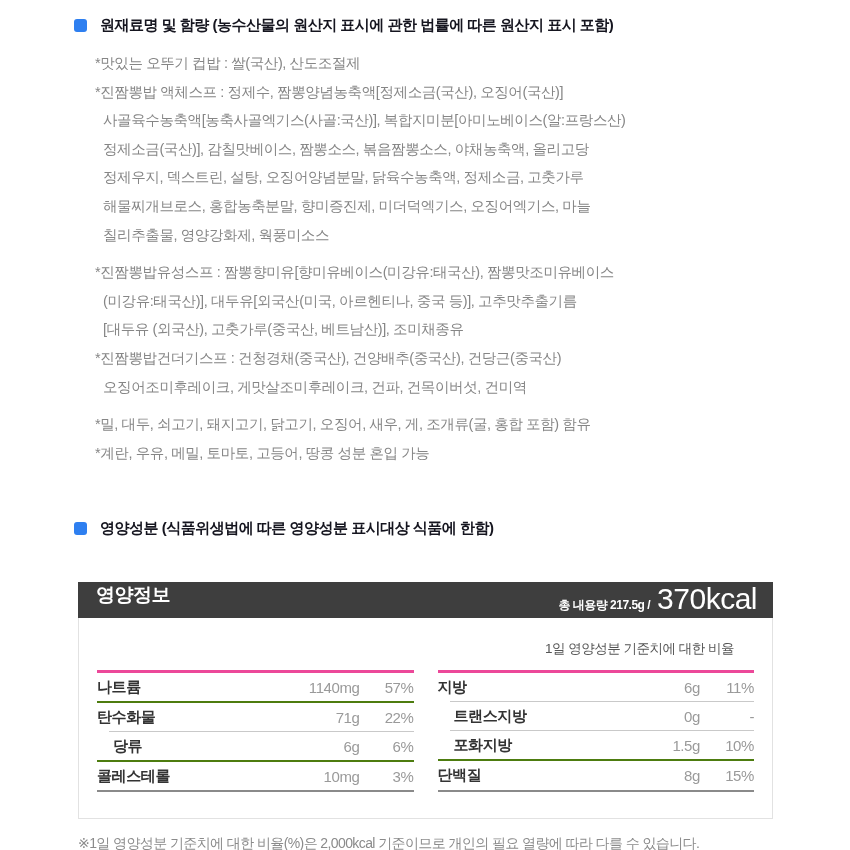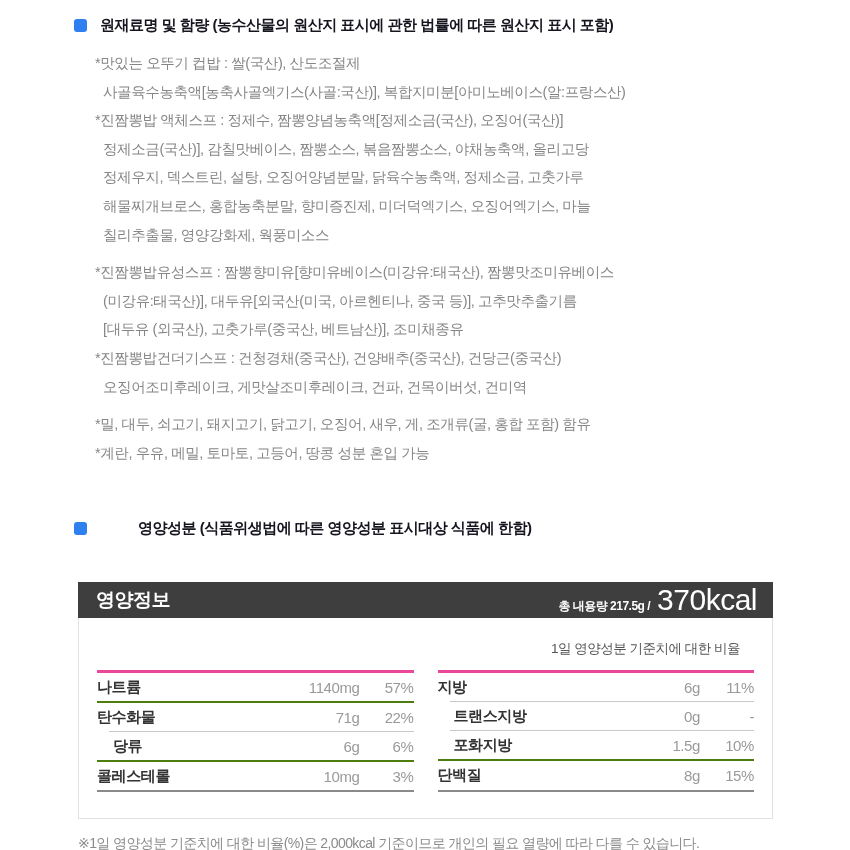"사골육수농축액[농축사골엑기스(사골:국산)]," div.ing-line { order: before "*진짬뽕밥 액체스프 : 정제수, 짬뽕양념농축액[정제소금(국산)," -> after "*진짬뽕밥 액체스프 : 정제수, 짬뽕양념농축액[정제소금(국산)," }
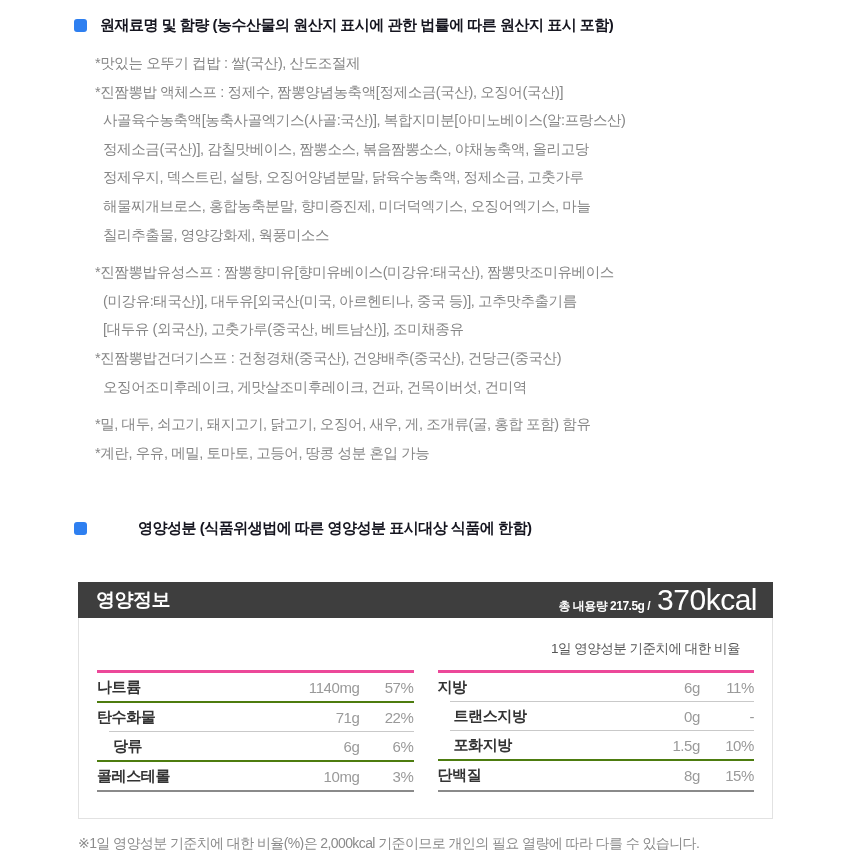"영양성분 (식품위생법에 따른 영양성분 표시대상" .sec-2 { gap: 38px -> none }
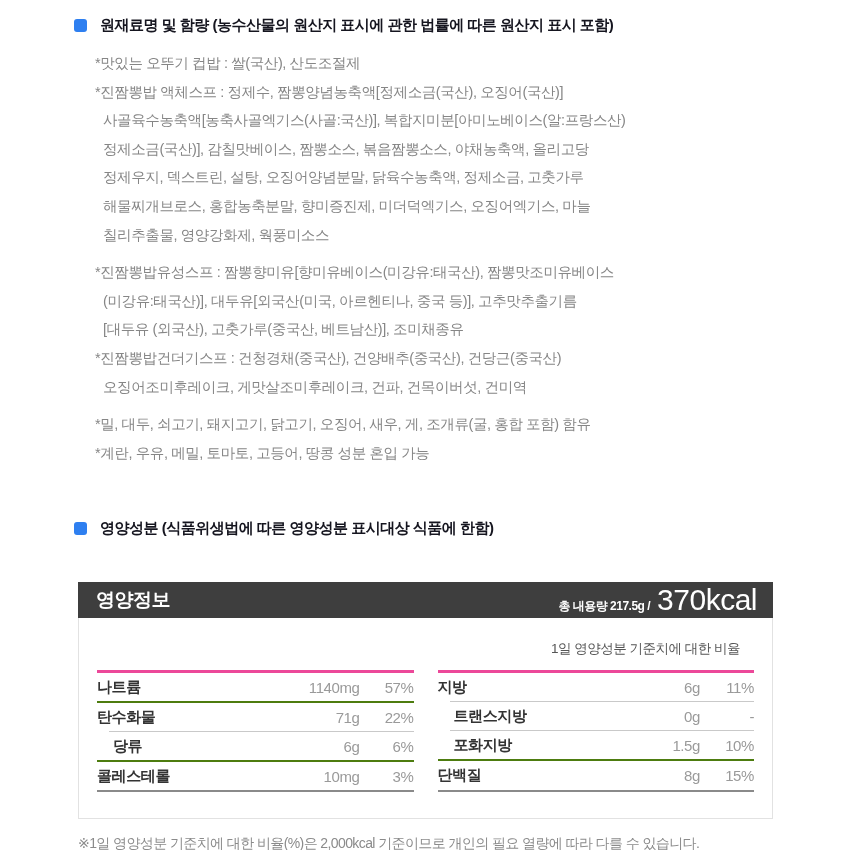"영양정보" .nt-bar { align-items: center -> none }
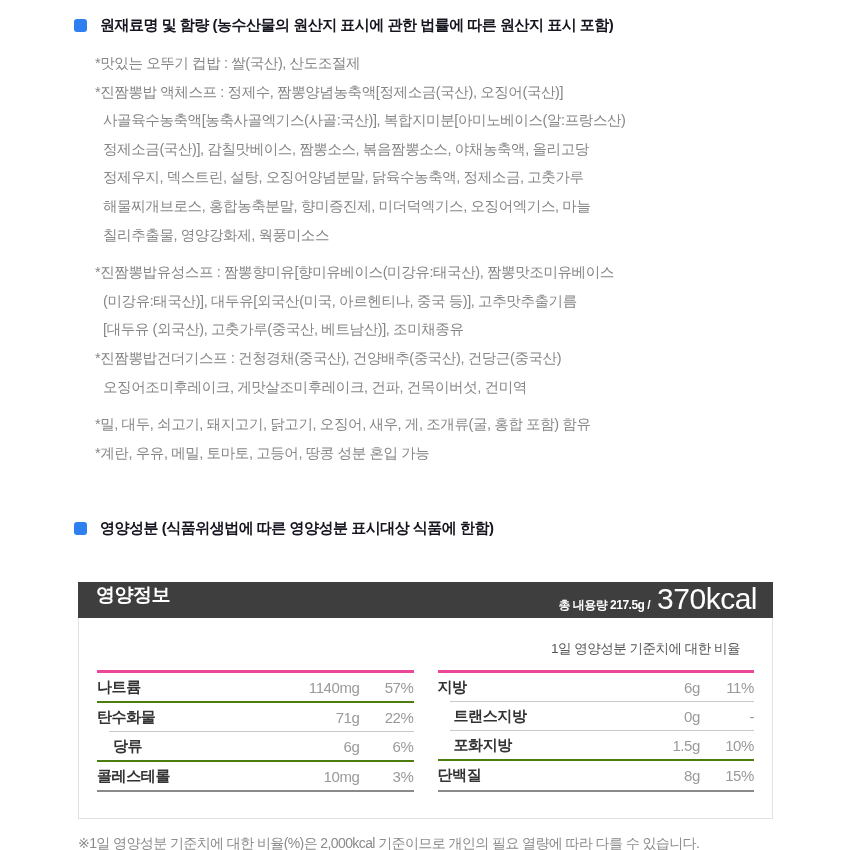"1일 영양성분 기준치에 대한 비율" .nt-ratio-note { margin: 6px 14px 12px 0 -> 6px 20px 12px 0 }
